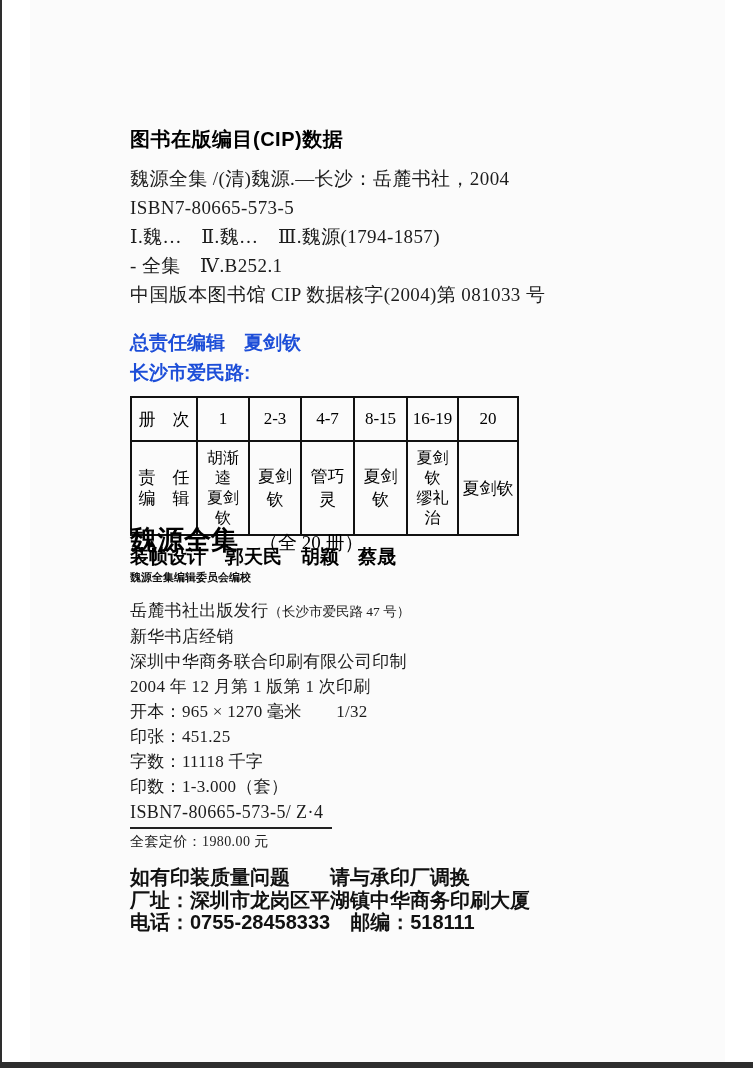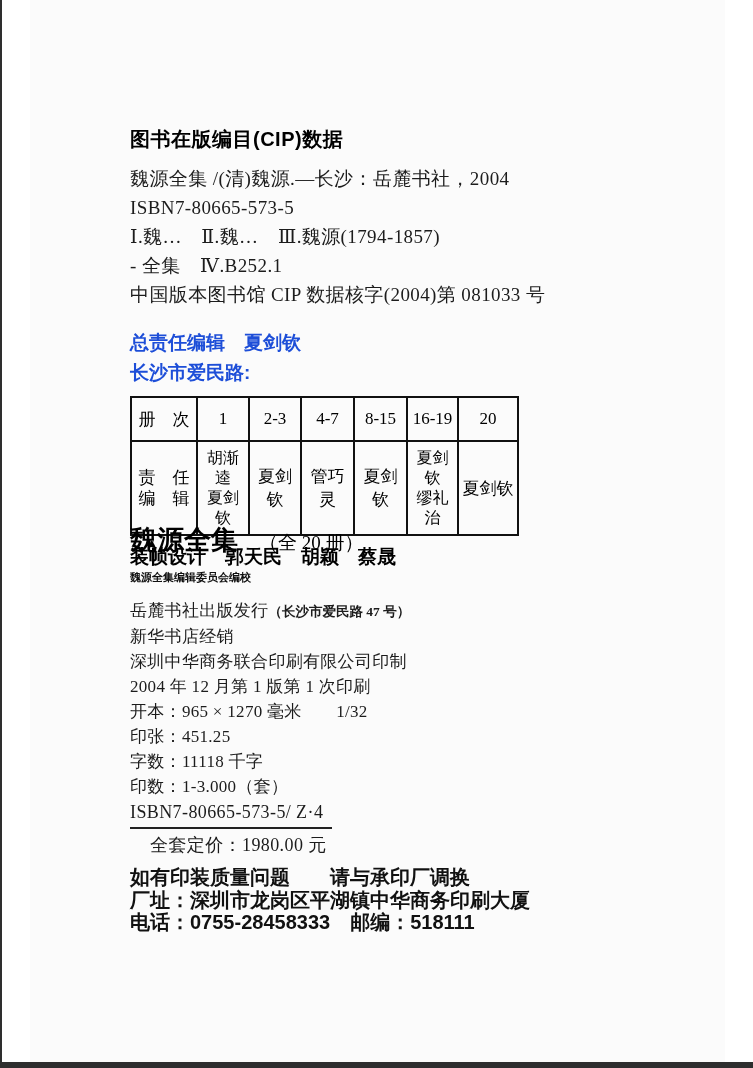"（长沙市爱民路 47 号）" .pub-note { font-weight: bold -> none }
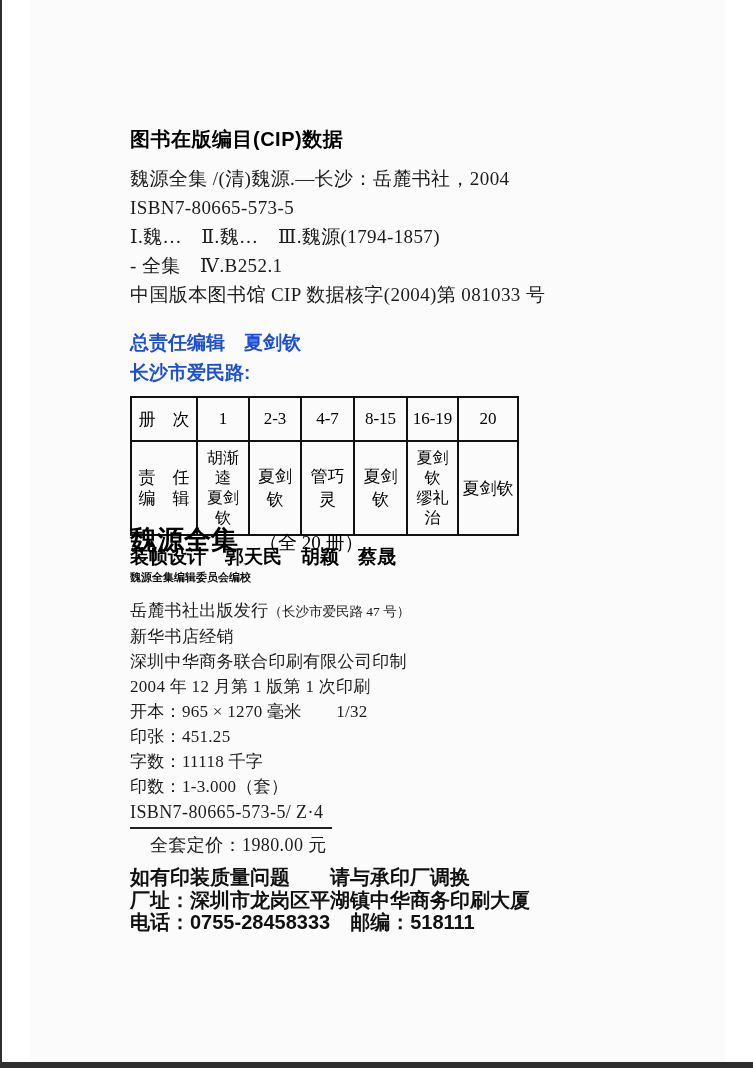"全套定价：1980.00 元" .price-line { font-size: 18px -> 14px; margin-left: 20px -> none }
